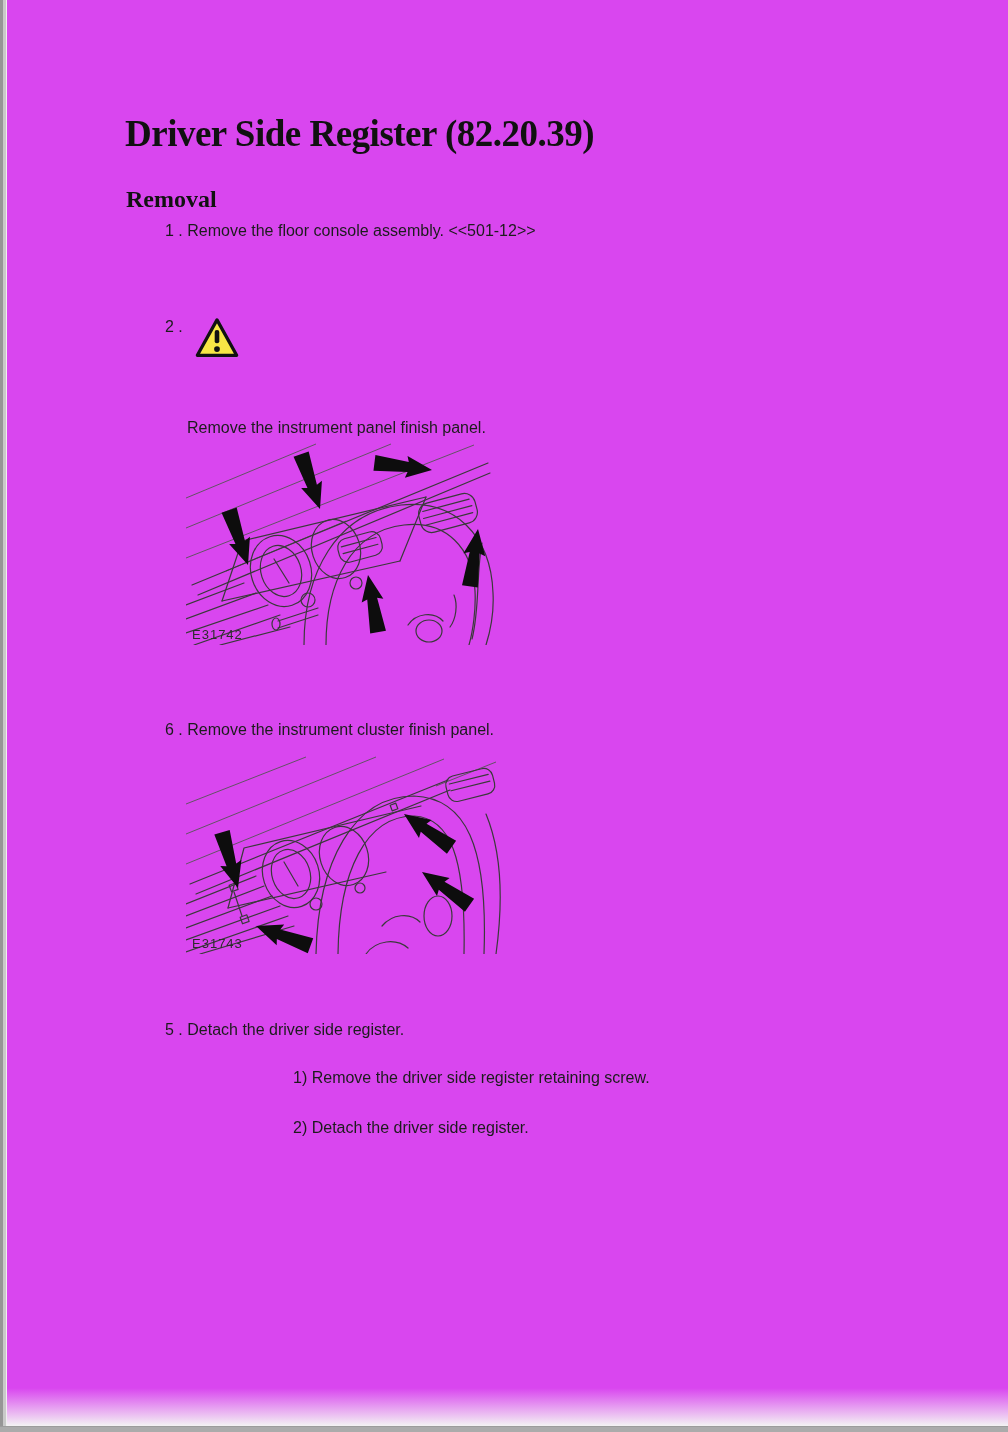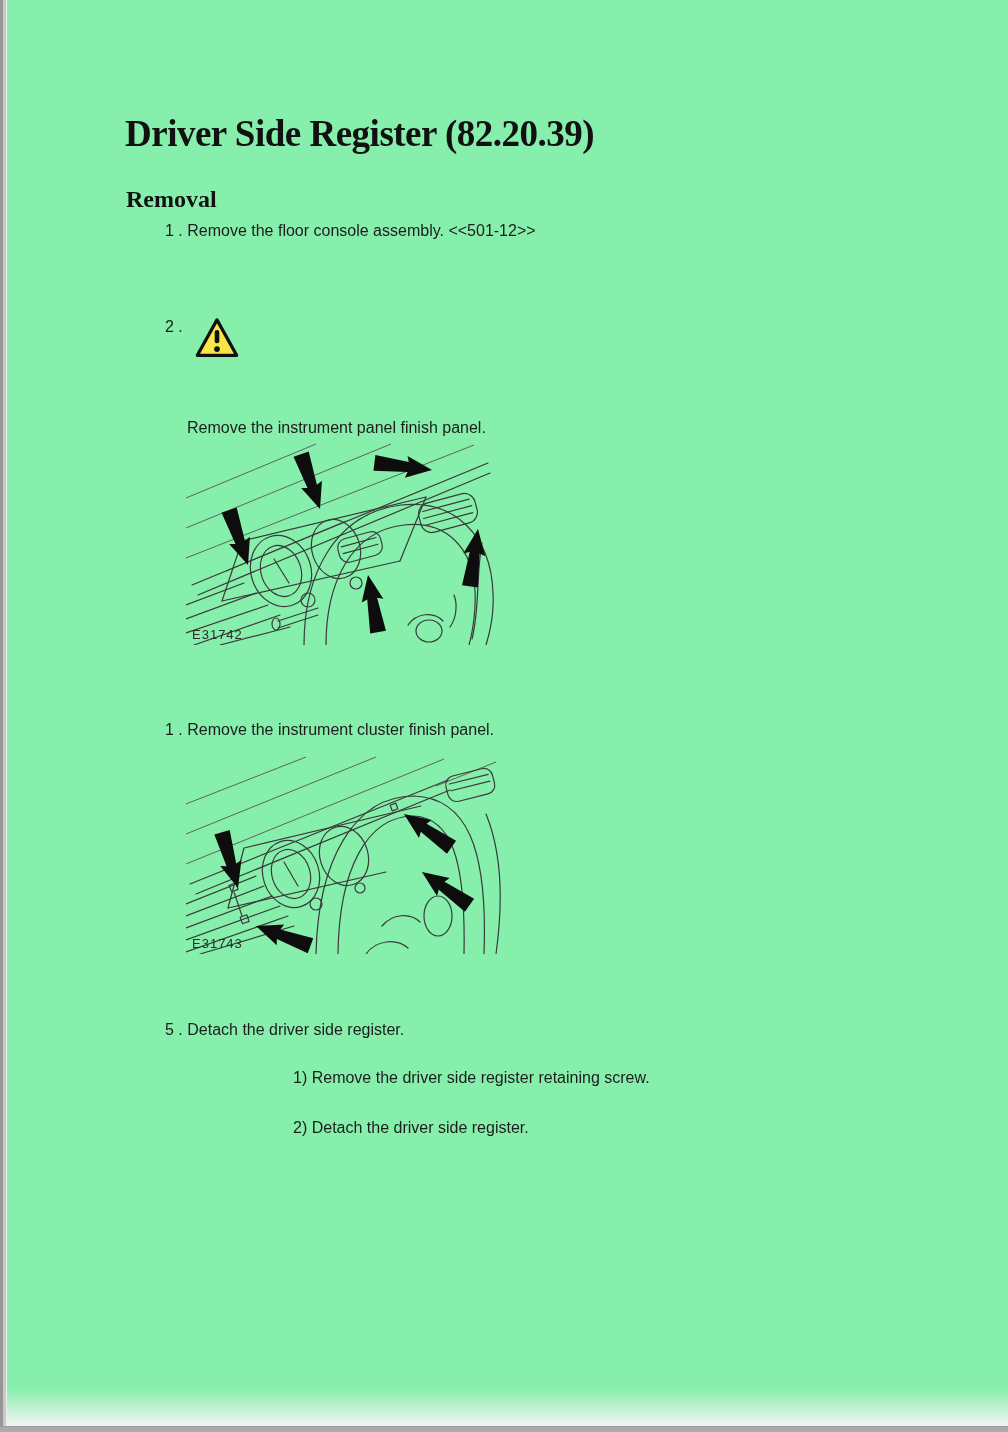"Driver Side Register (82.20.39)" .page { background: #86efac -> #d946ef }
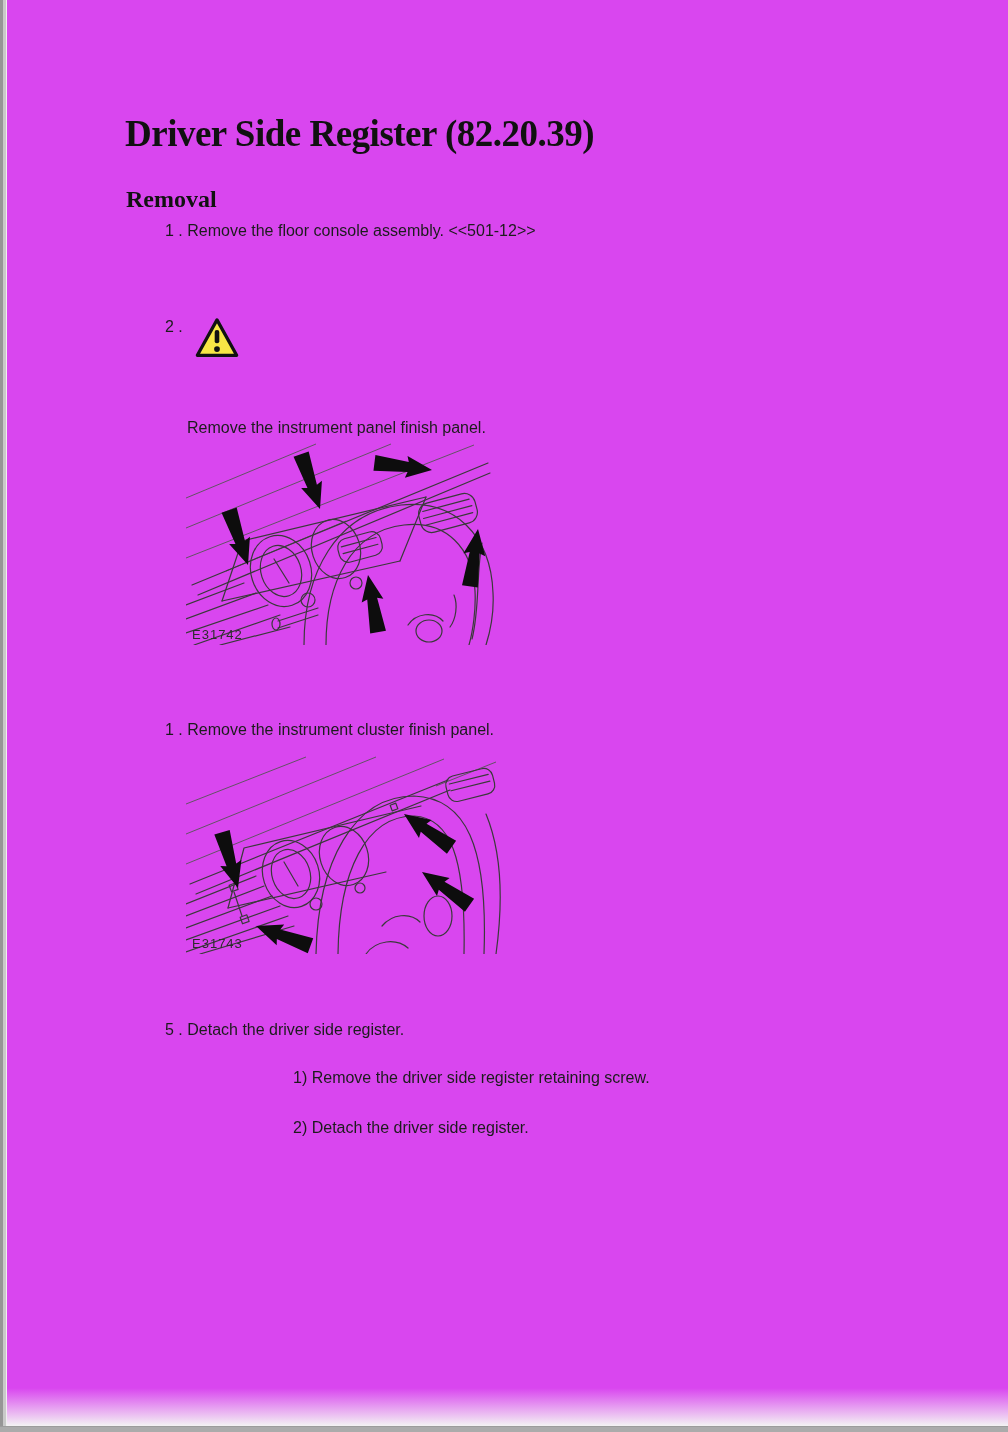"1 . Remove the instrument" div.step-line { text: 1 -> 6 }
